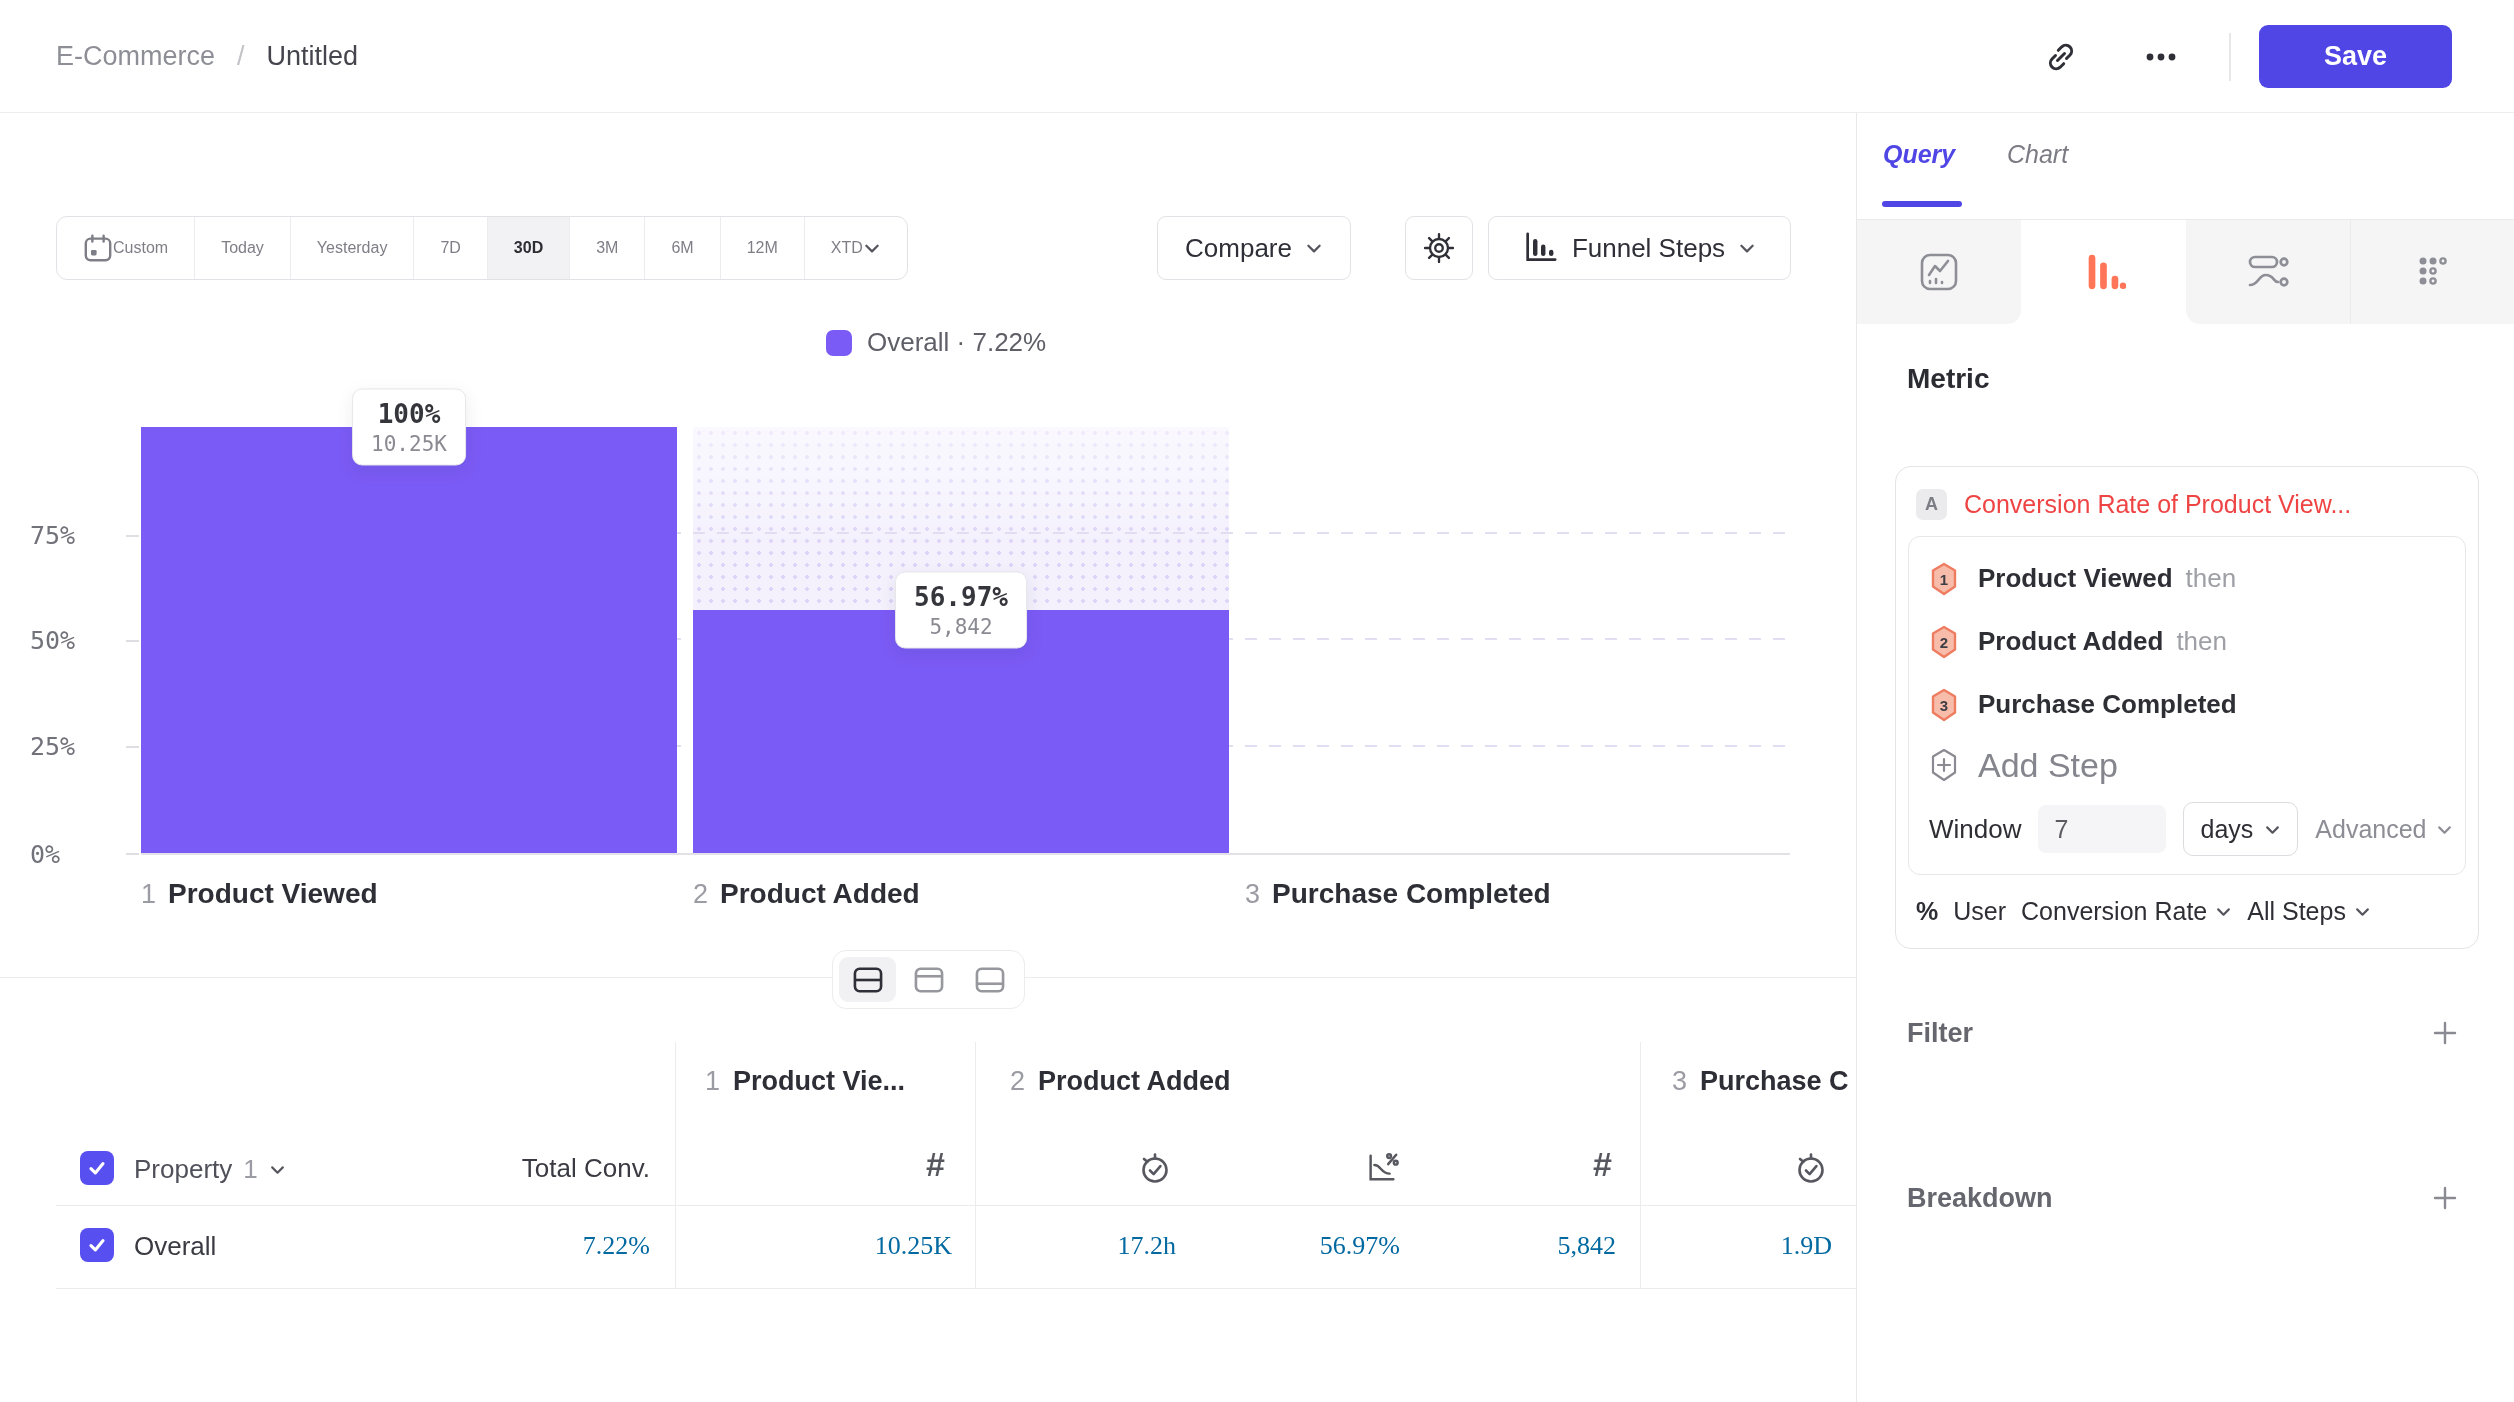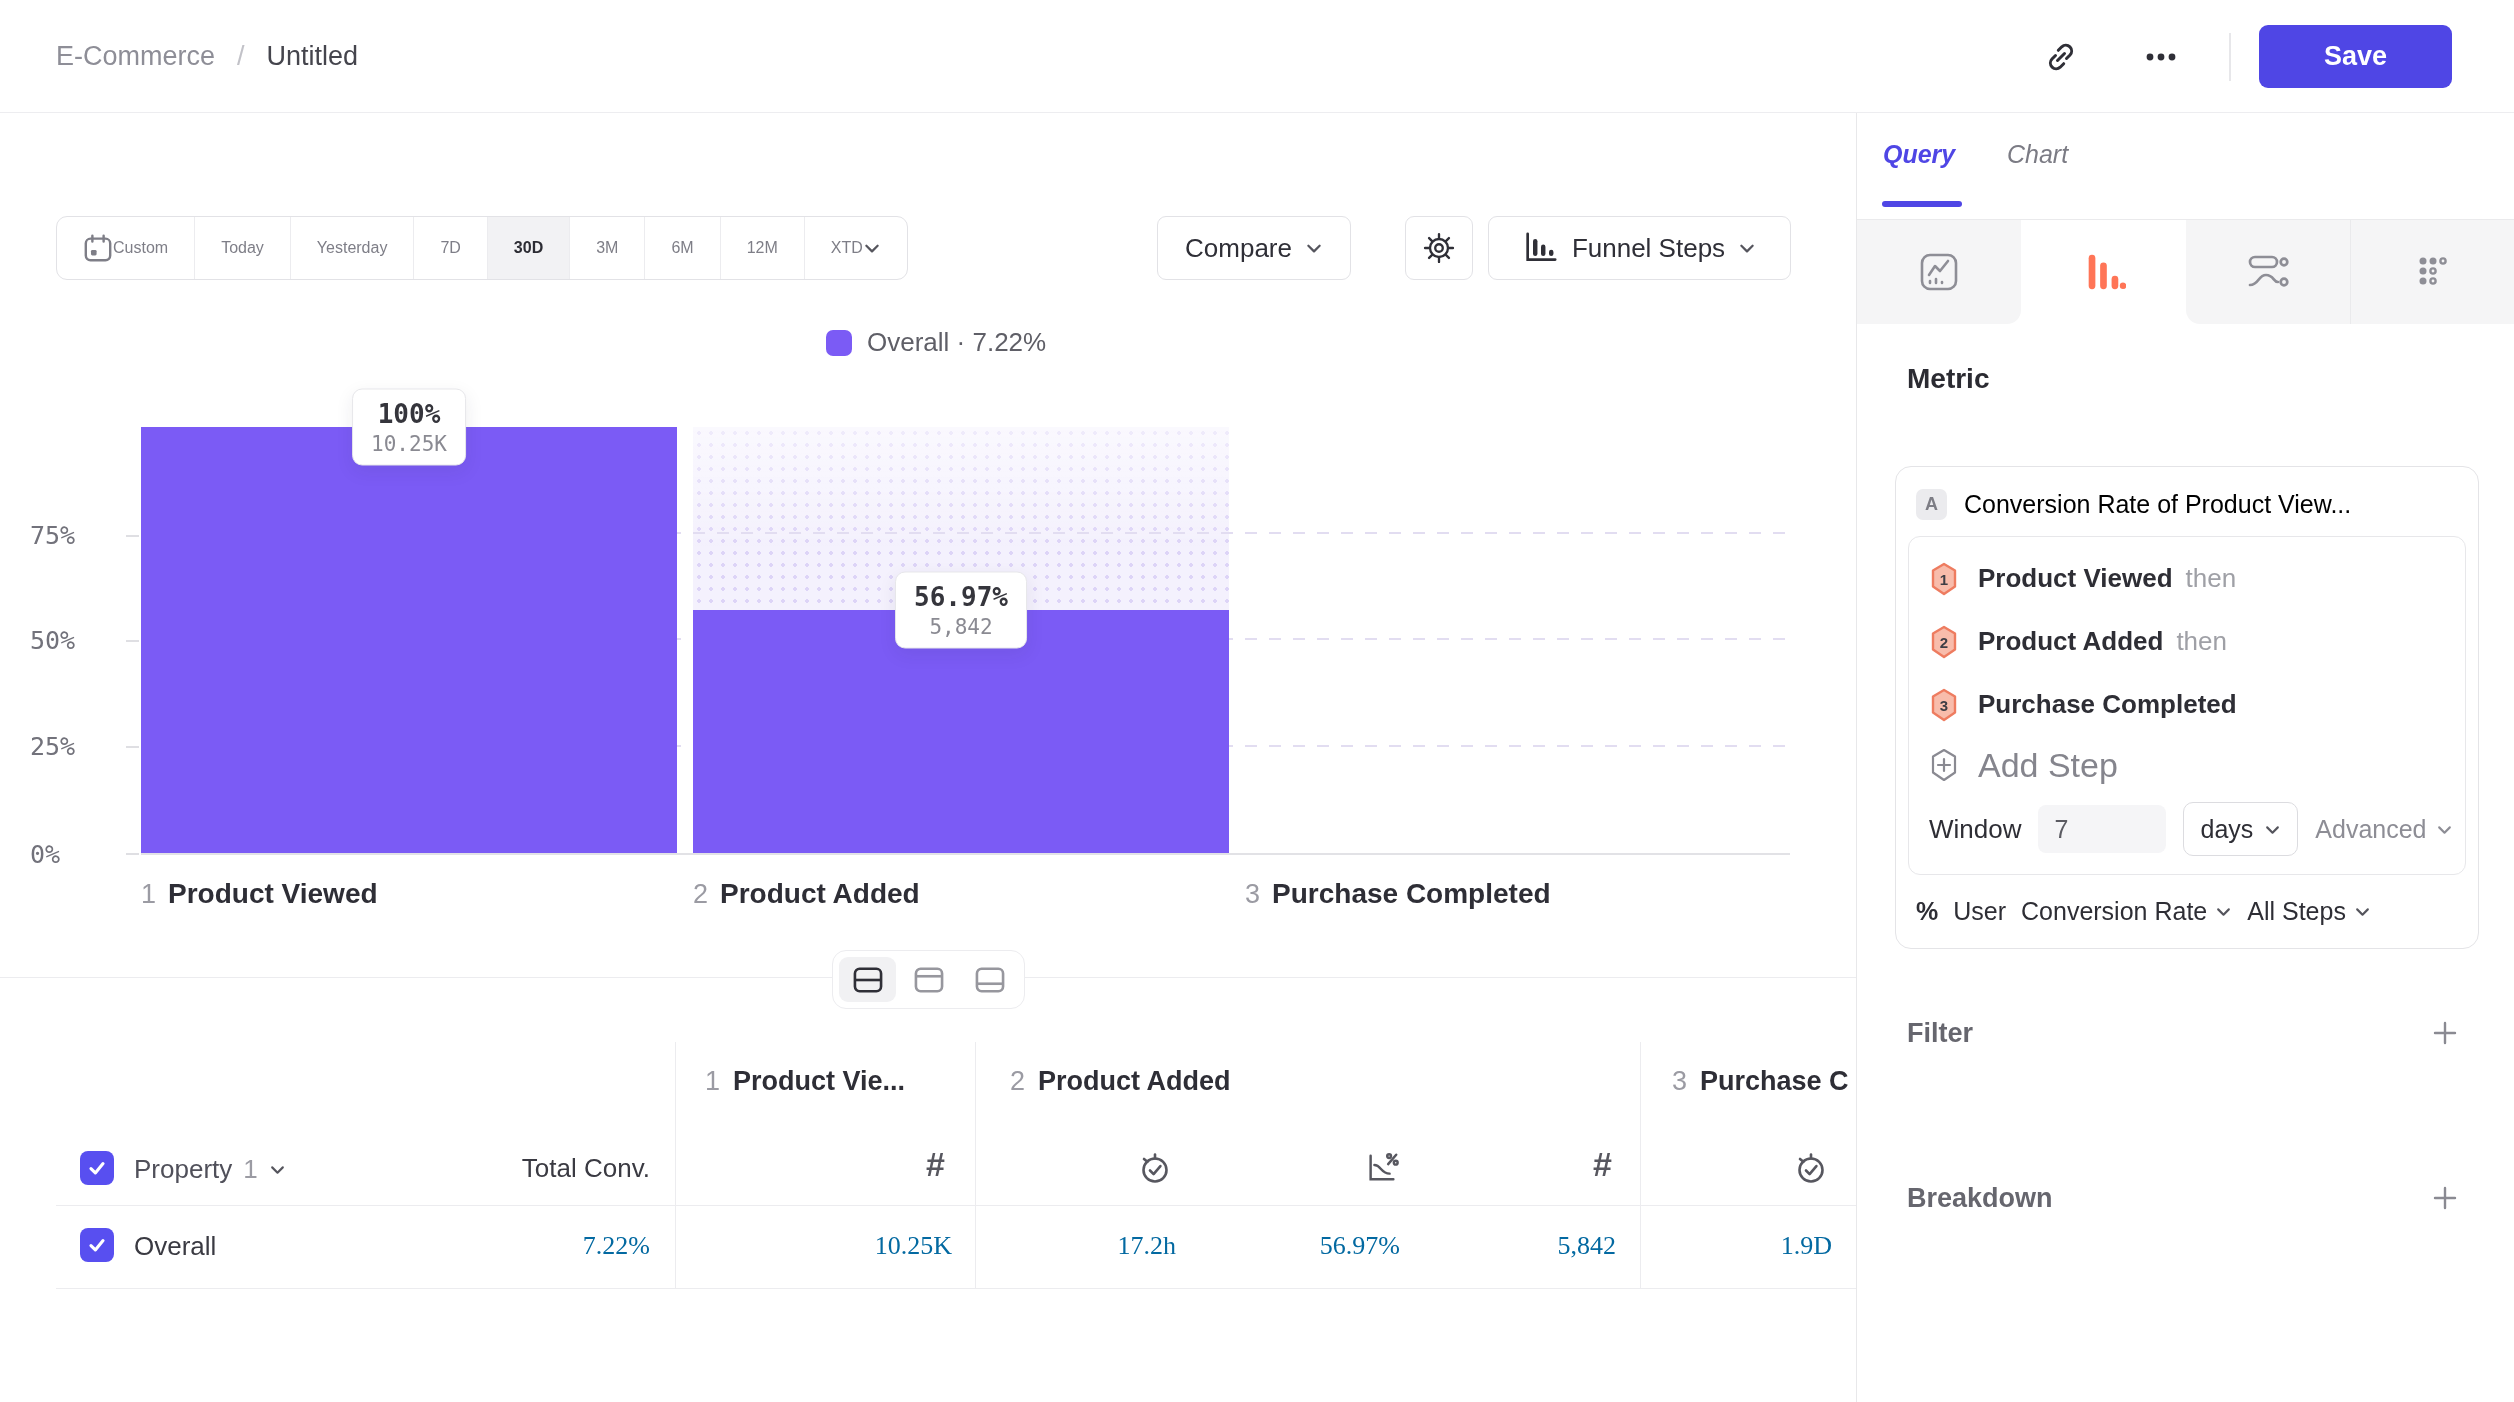"Conversion Rate of Product View..." .title-a { color: #000000 -> #ef4444 }
